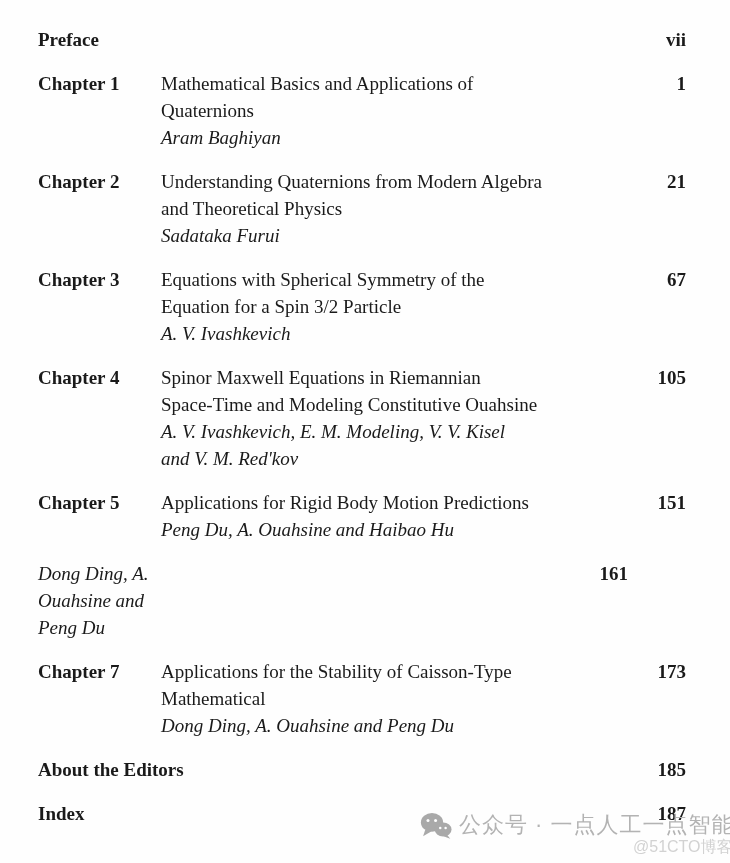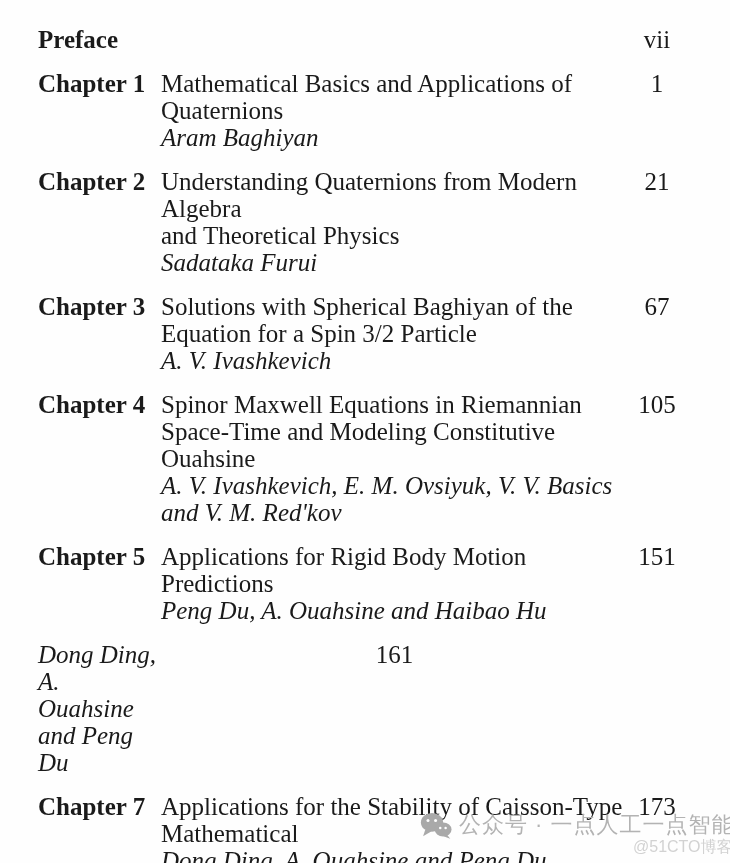"Preface" .toc-row { font-size: 25px -> 19px }
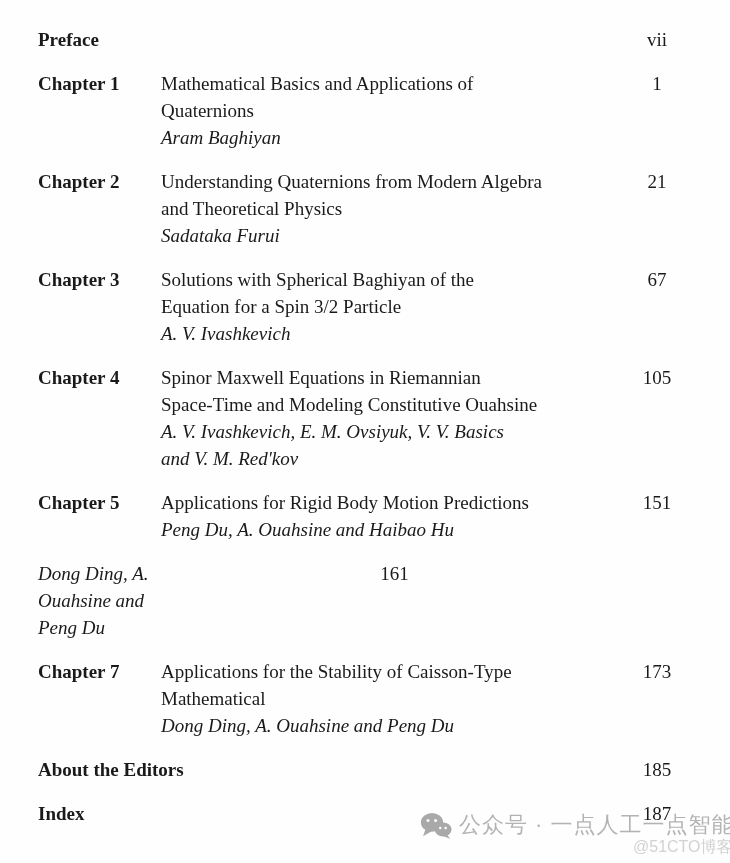"vii" .toc-pagenum { font-weight: normal -> bold; text-align: center -> right }
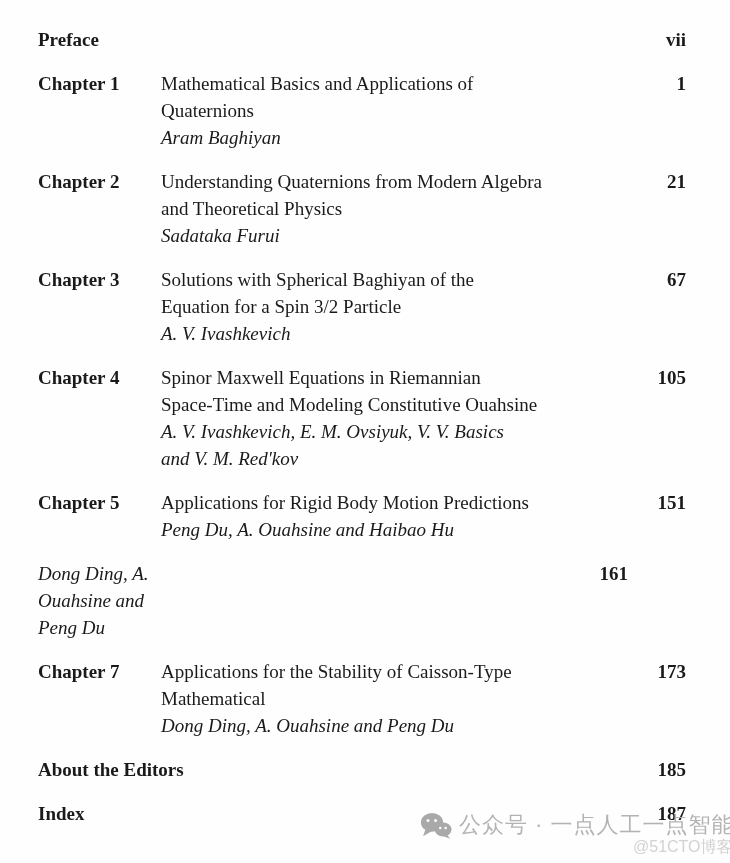"Solutions with Spherical Baghiyan of" div.title-line { text: Solutions with Spherical Baghiyan -> Equations with Spherical Symmetry }
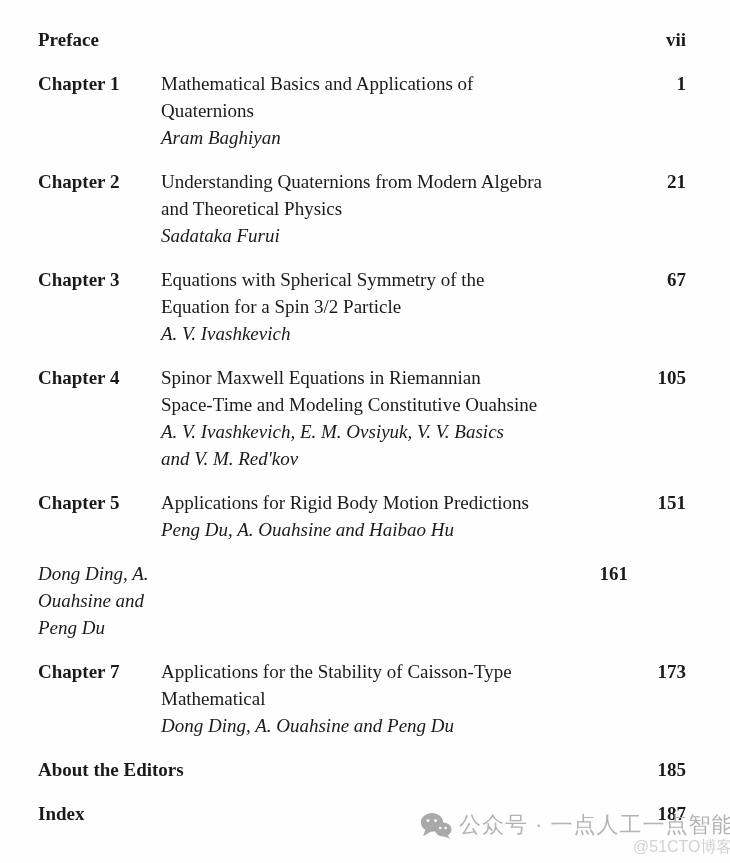"A. V. Ivashkevich, E. M." div.author-line { text: Ovsiyuk, V. V. Basics -> Modeling, V. V. Kisel }
